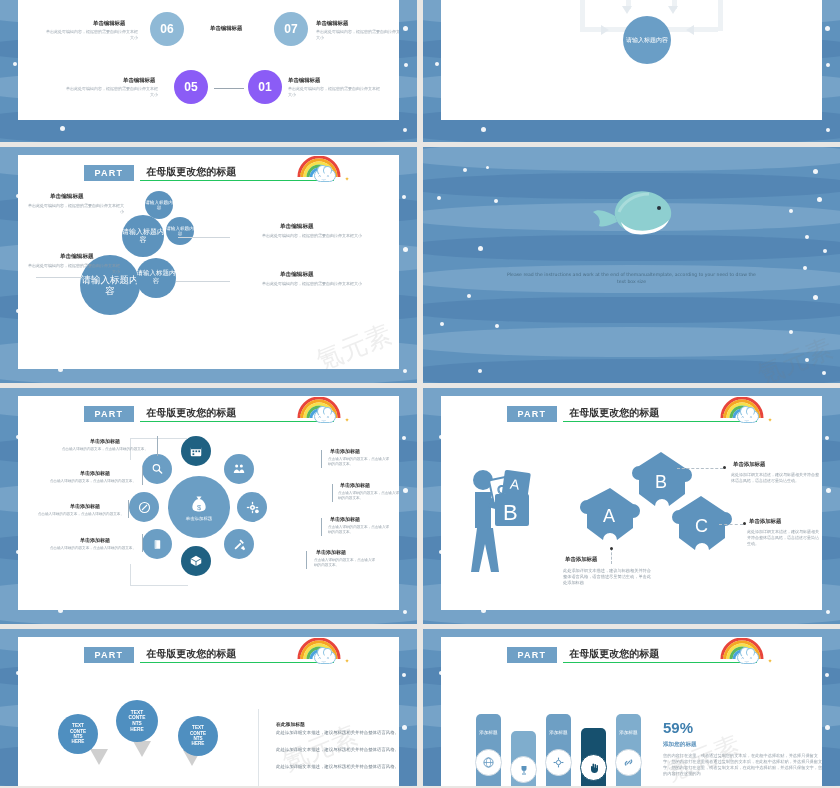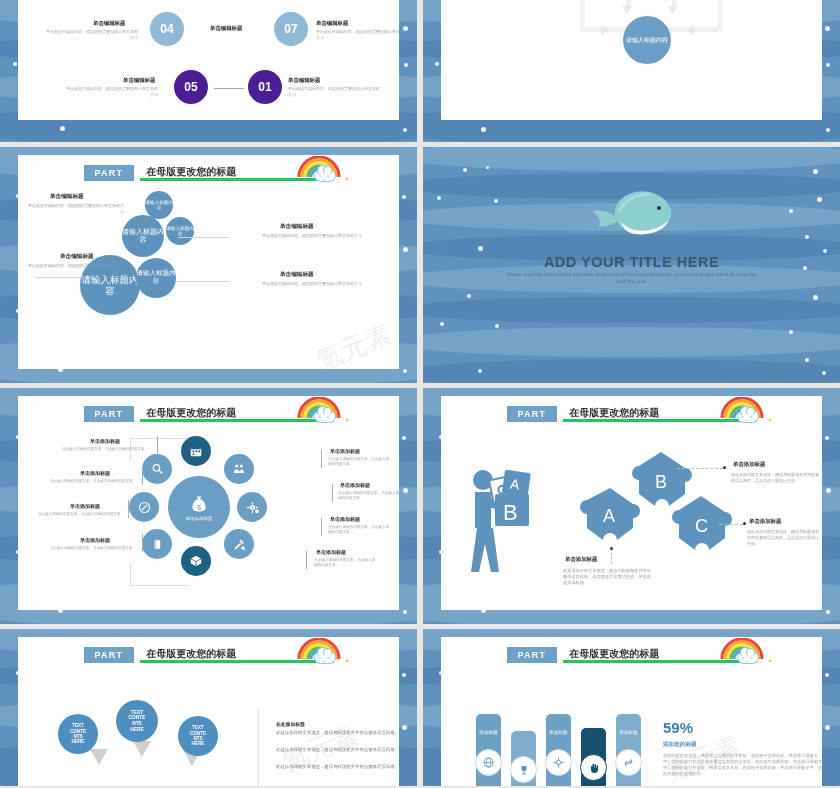"04" div.circ { text: 04 -> 06 }
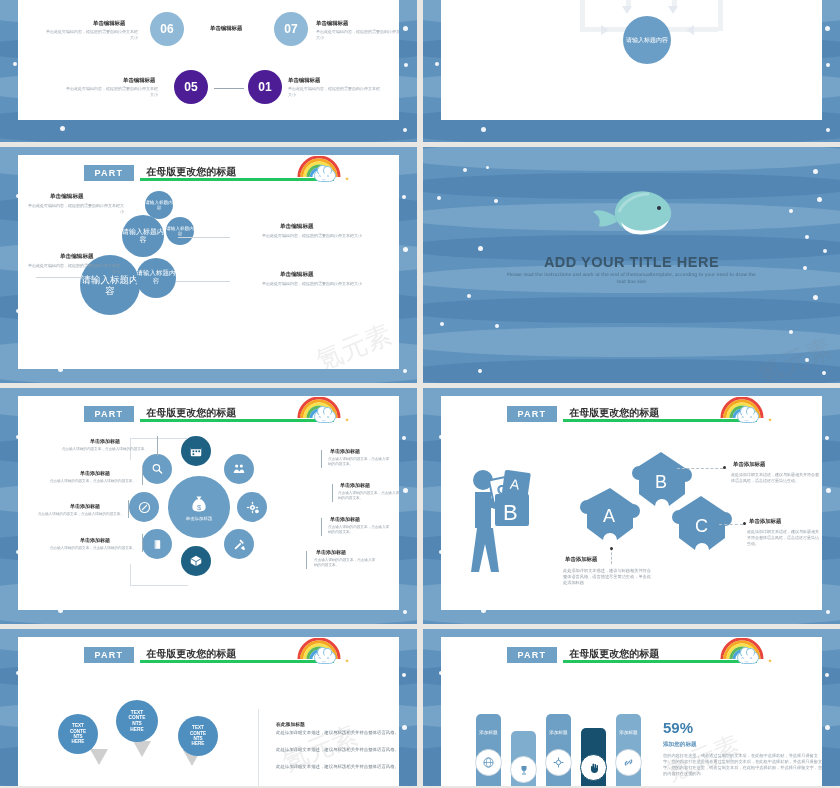"05" .c-dk { background: #4c1d95 -> #8b5cf6 }
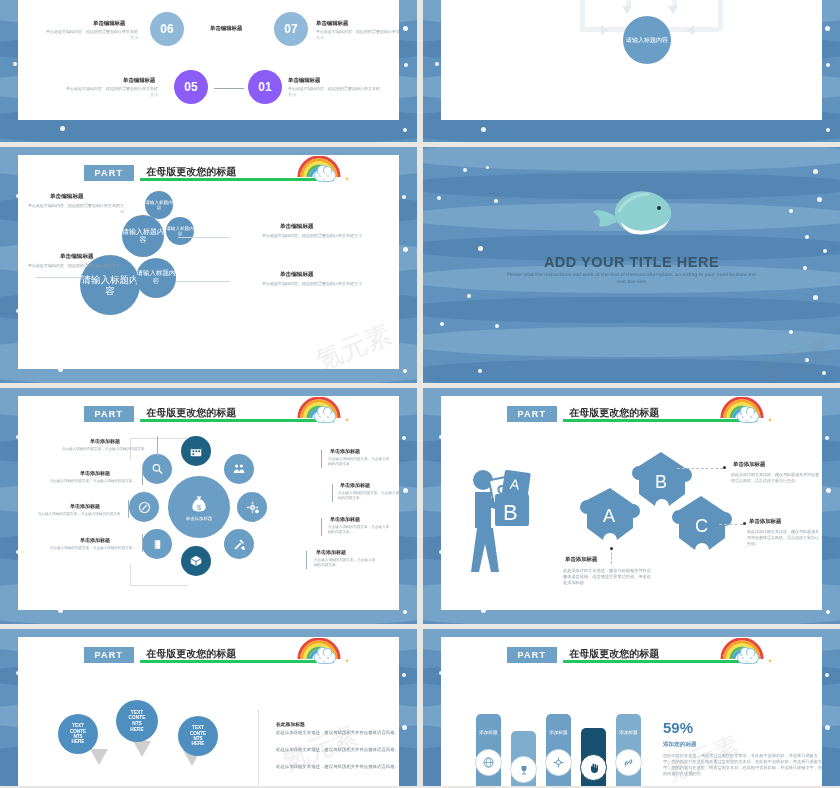"在母版更改您的标题" .hline { border-bottom: 3px solid #22c55e -> 1px solid #22c55e }
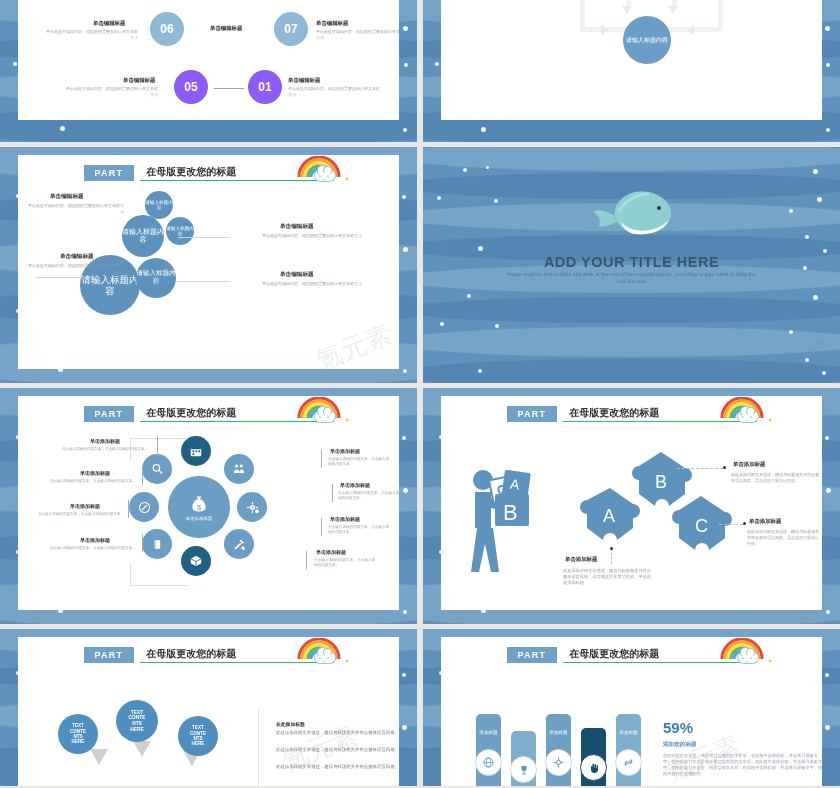"ADD YOUR TITLE HERE" div.whale-t { html: <div>ADD YOUR TITLE HERE</div> -> none }
